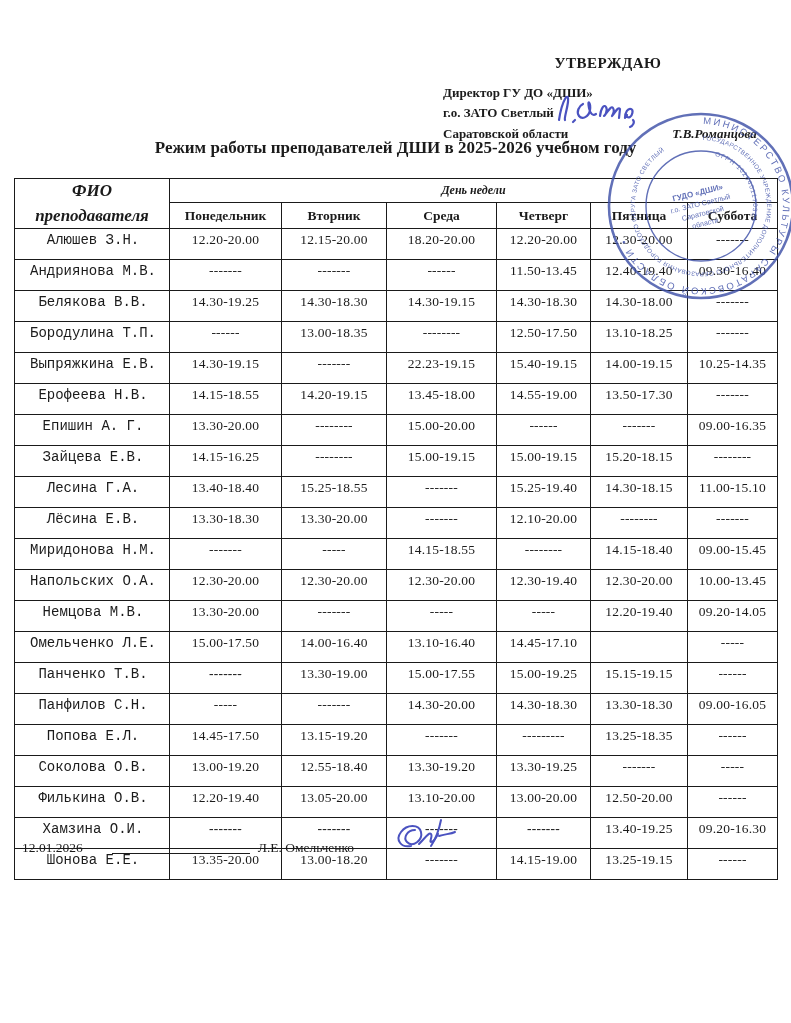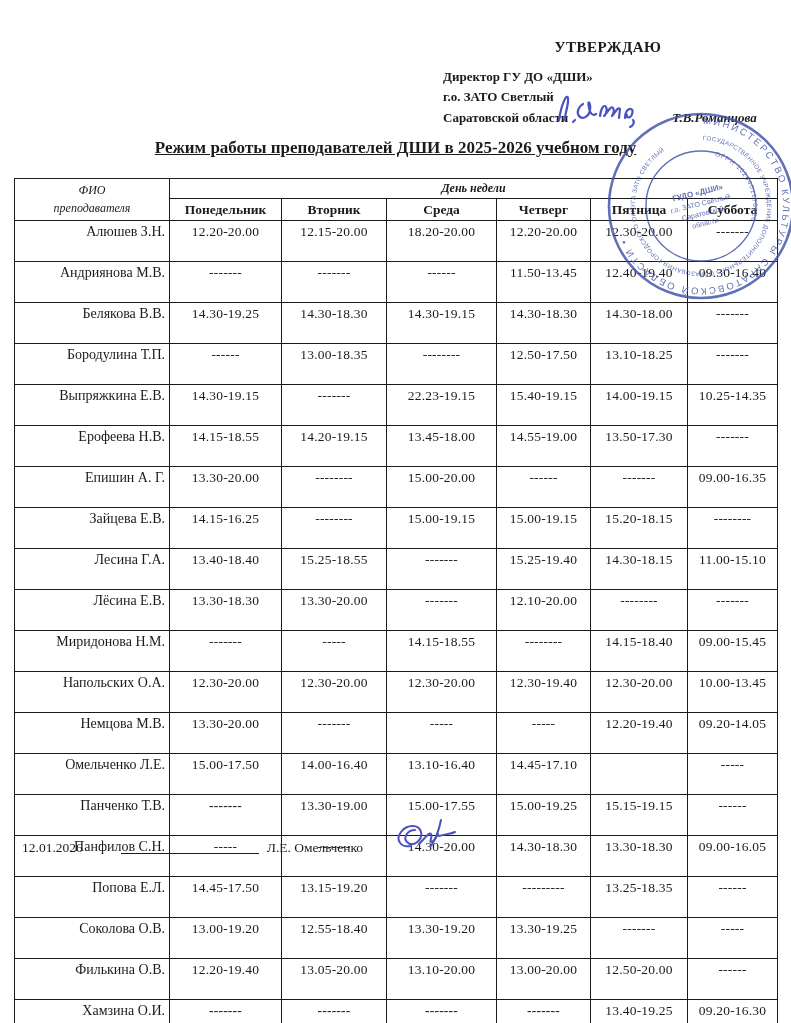"УТВЕРЖДАЮ" .approval { top: 36px -> 52px }
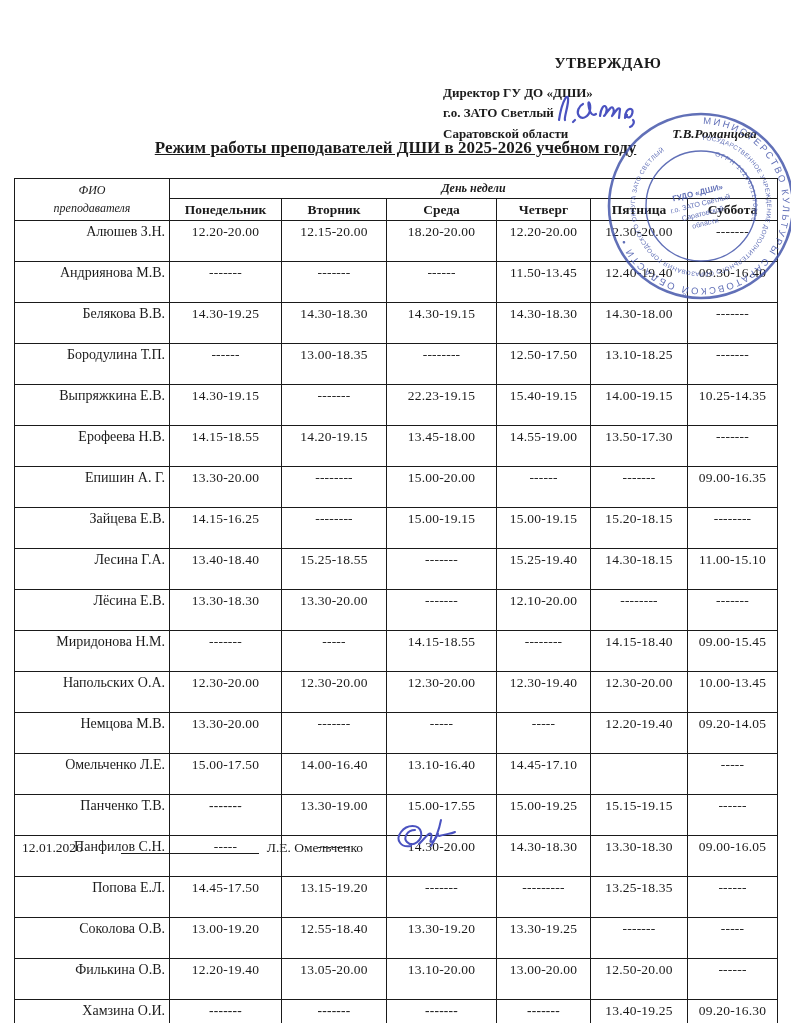"Режим работы преподавателей ДШИ в" .doc-title { text-decoration: underline -> none }
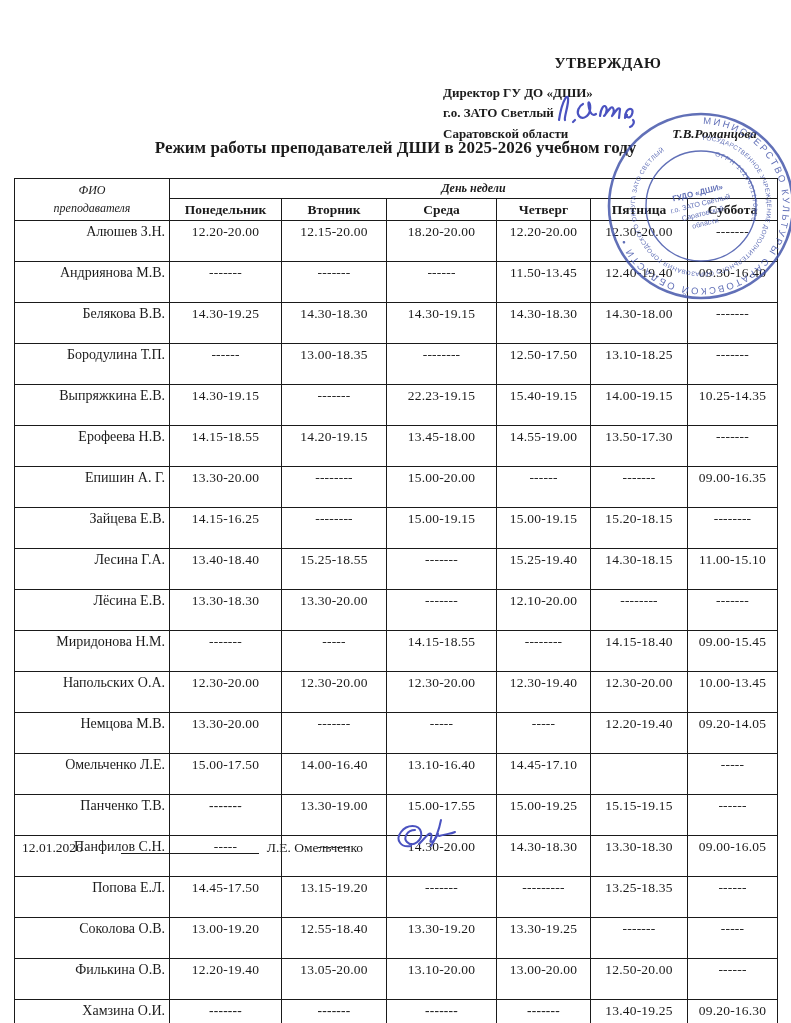"ФИО" .schedule .fio-head { font-size: 12px -> 17px; font-weight: normal -> bold }
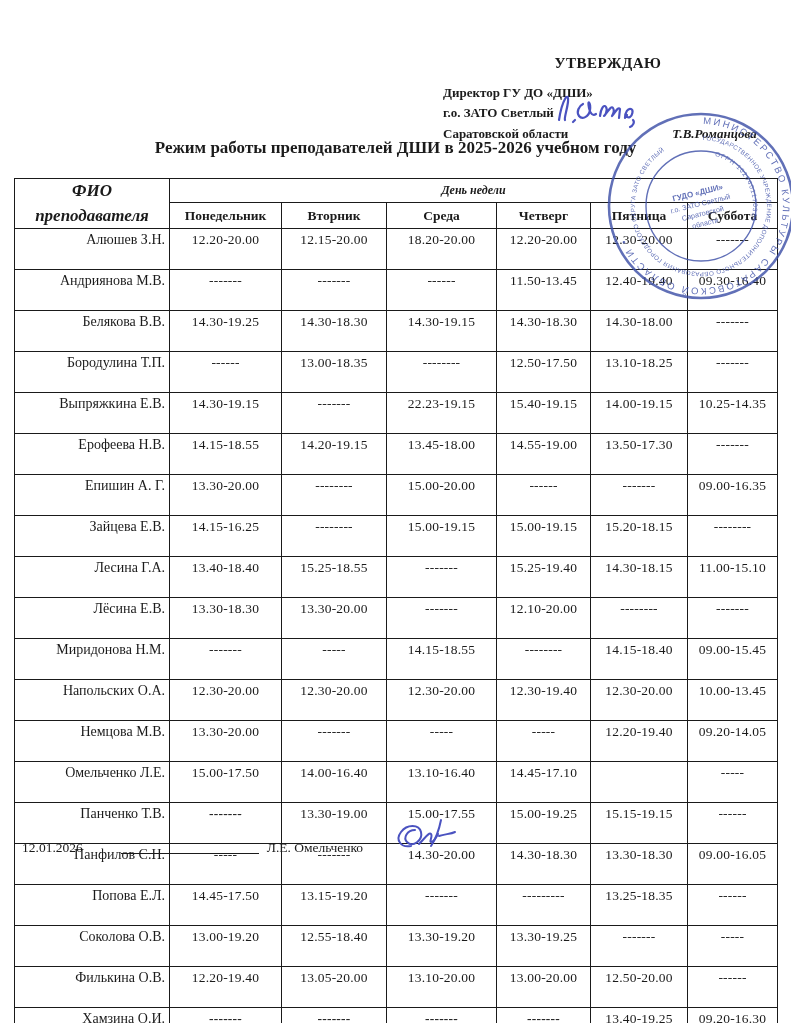"Алюшев З.Н." .schedule td.name-cell { font-family: none -> Liberation Mono, monospace; padding: 3px 4px 21px 6px -> 3px 4px 11px 6px; text-align: right -> center }
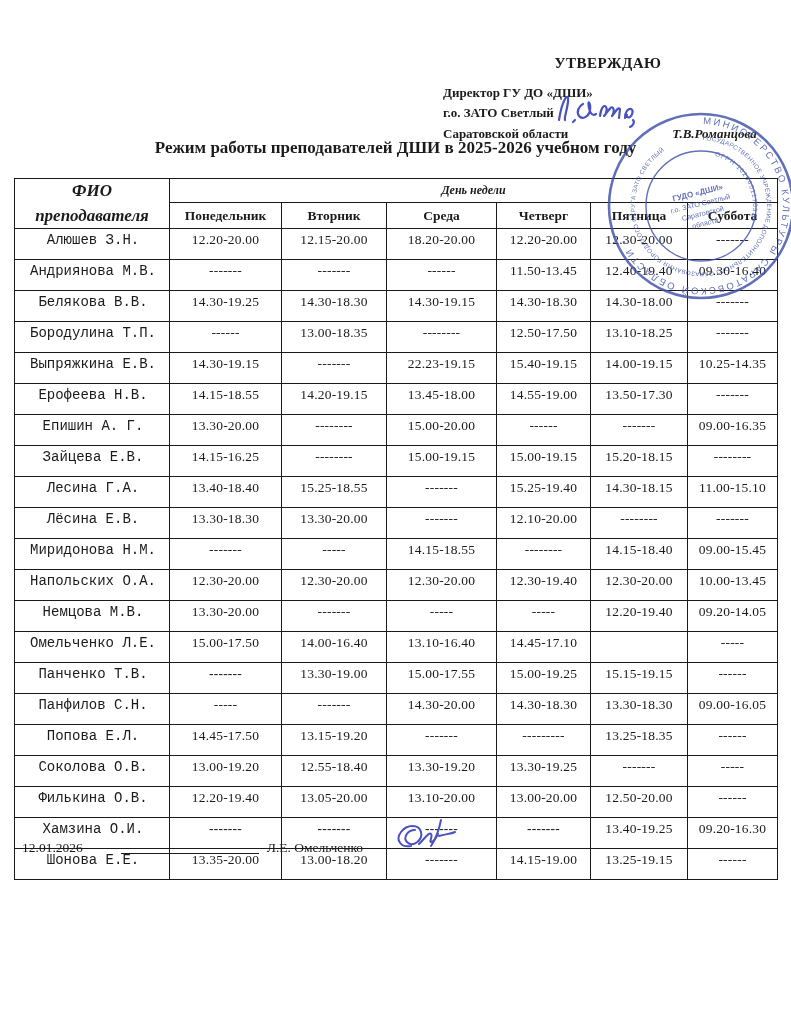"12.01.2026" .footer .f-date { margin-right: 30px -> 21px }
